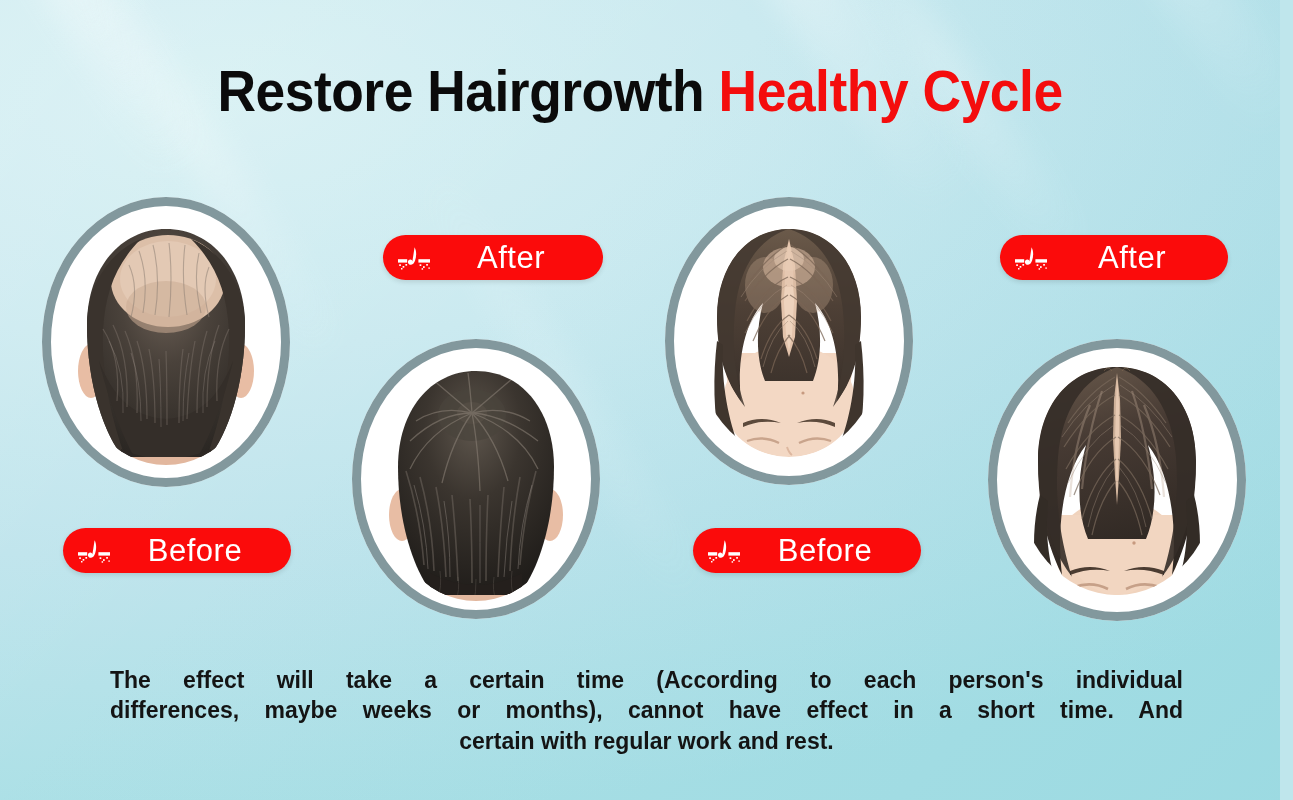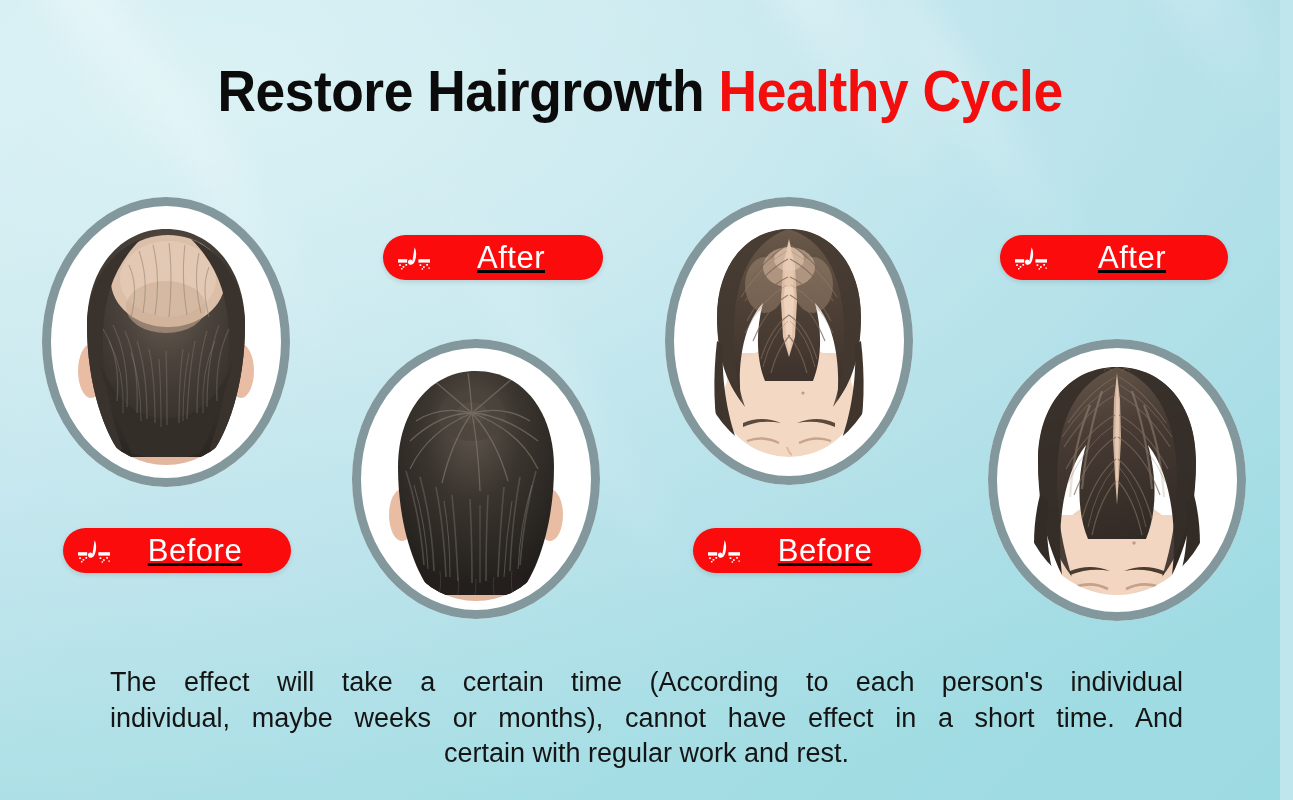"After" .badge { text-decoration: underline -> none }
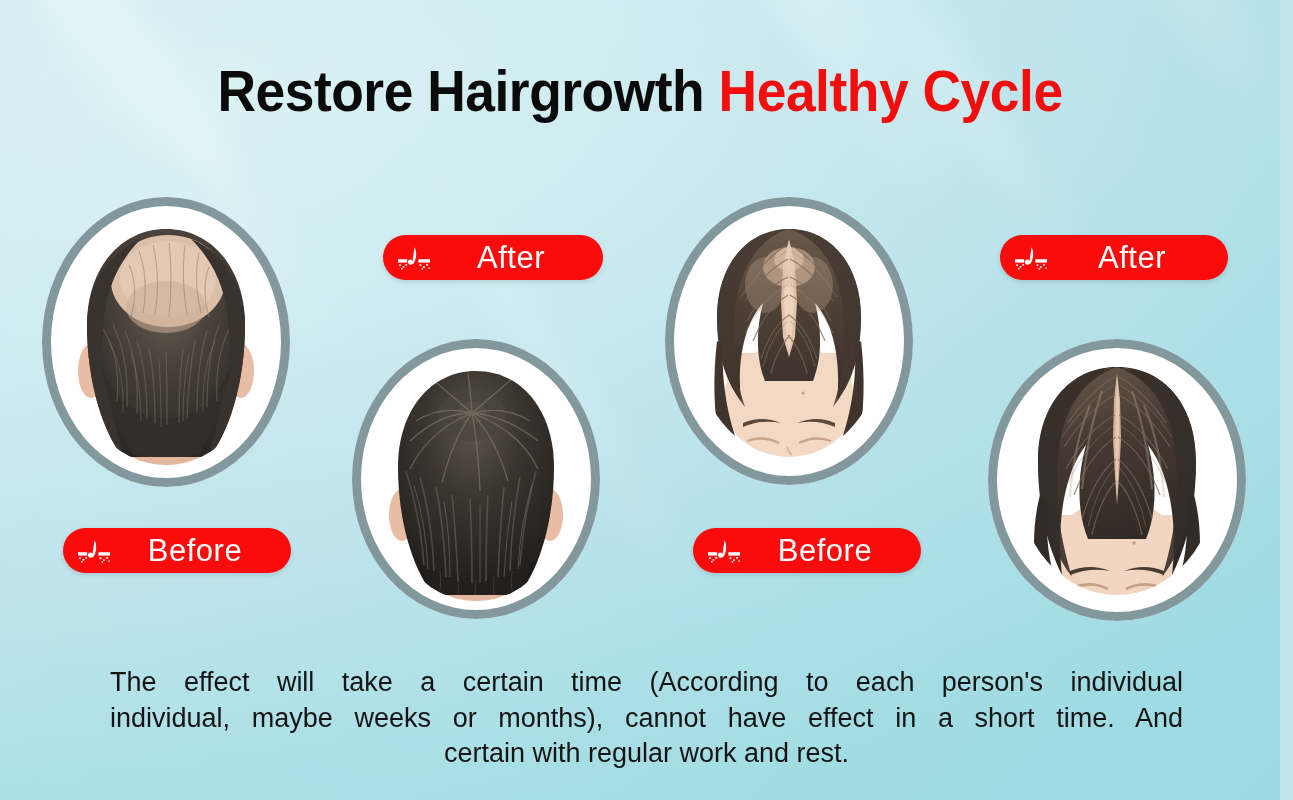"The effect will take a" .caption { font-size: 27px -> 23px; font-weight: none -> bold }
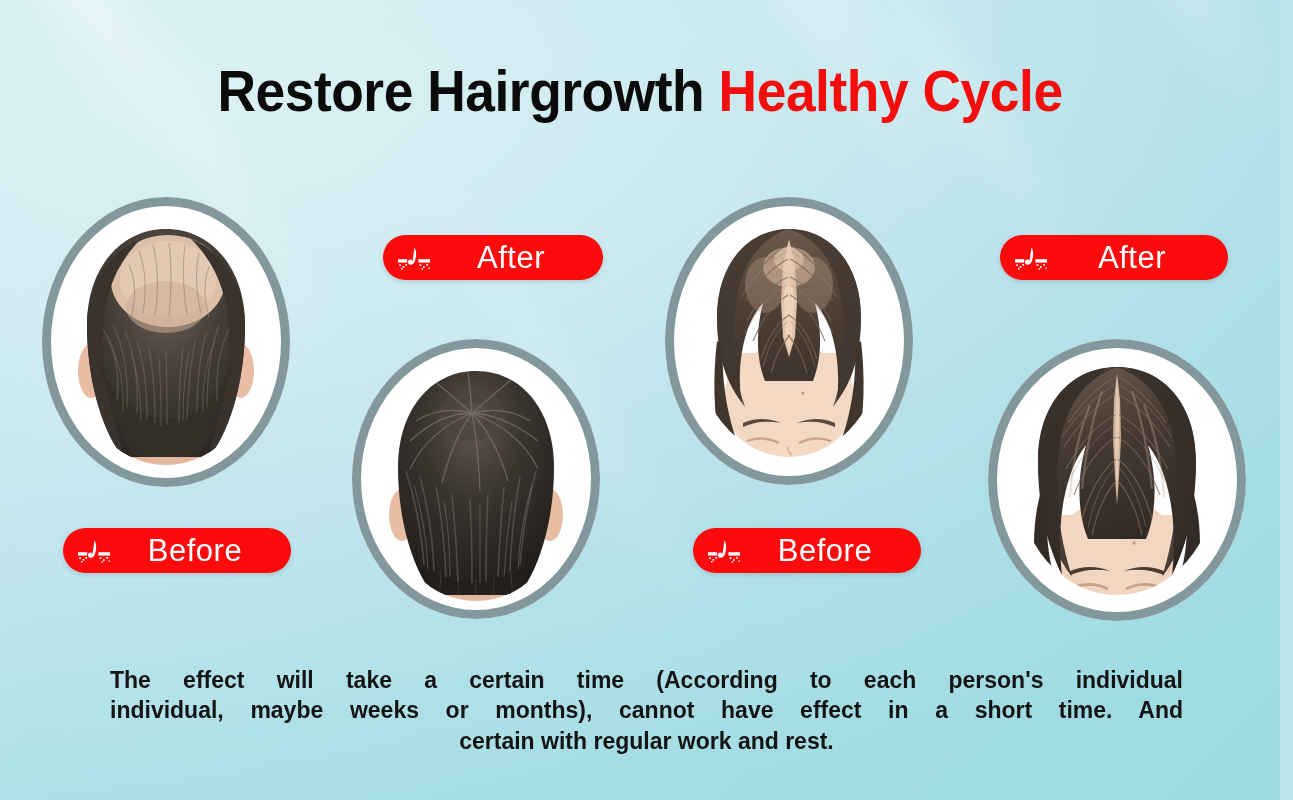"individual, maybe weeks or months)," span.jst { text: individual -> differences }
